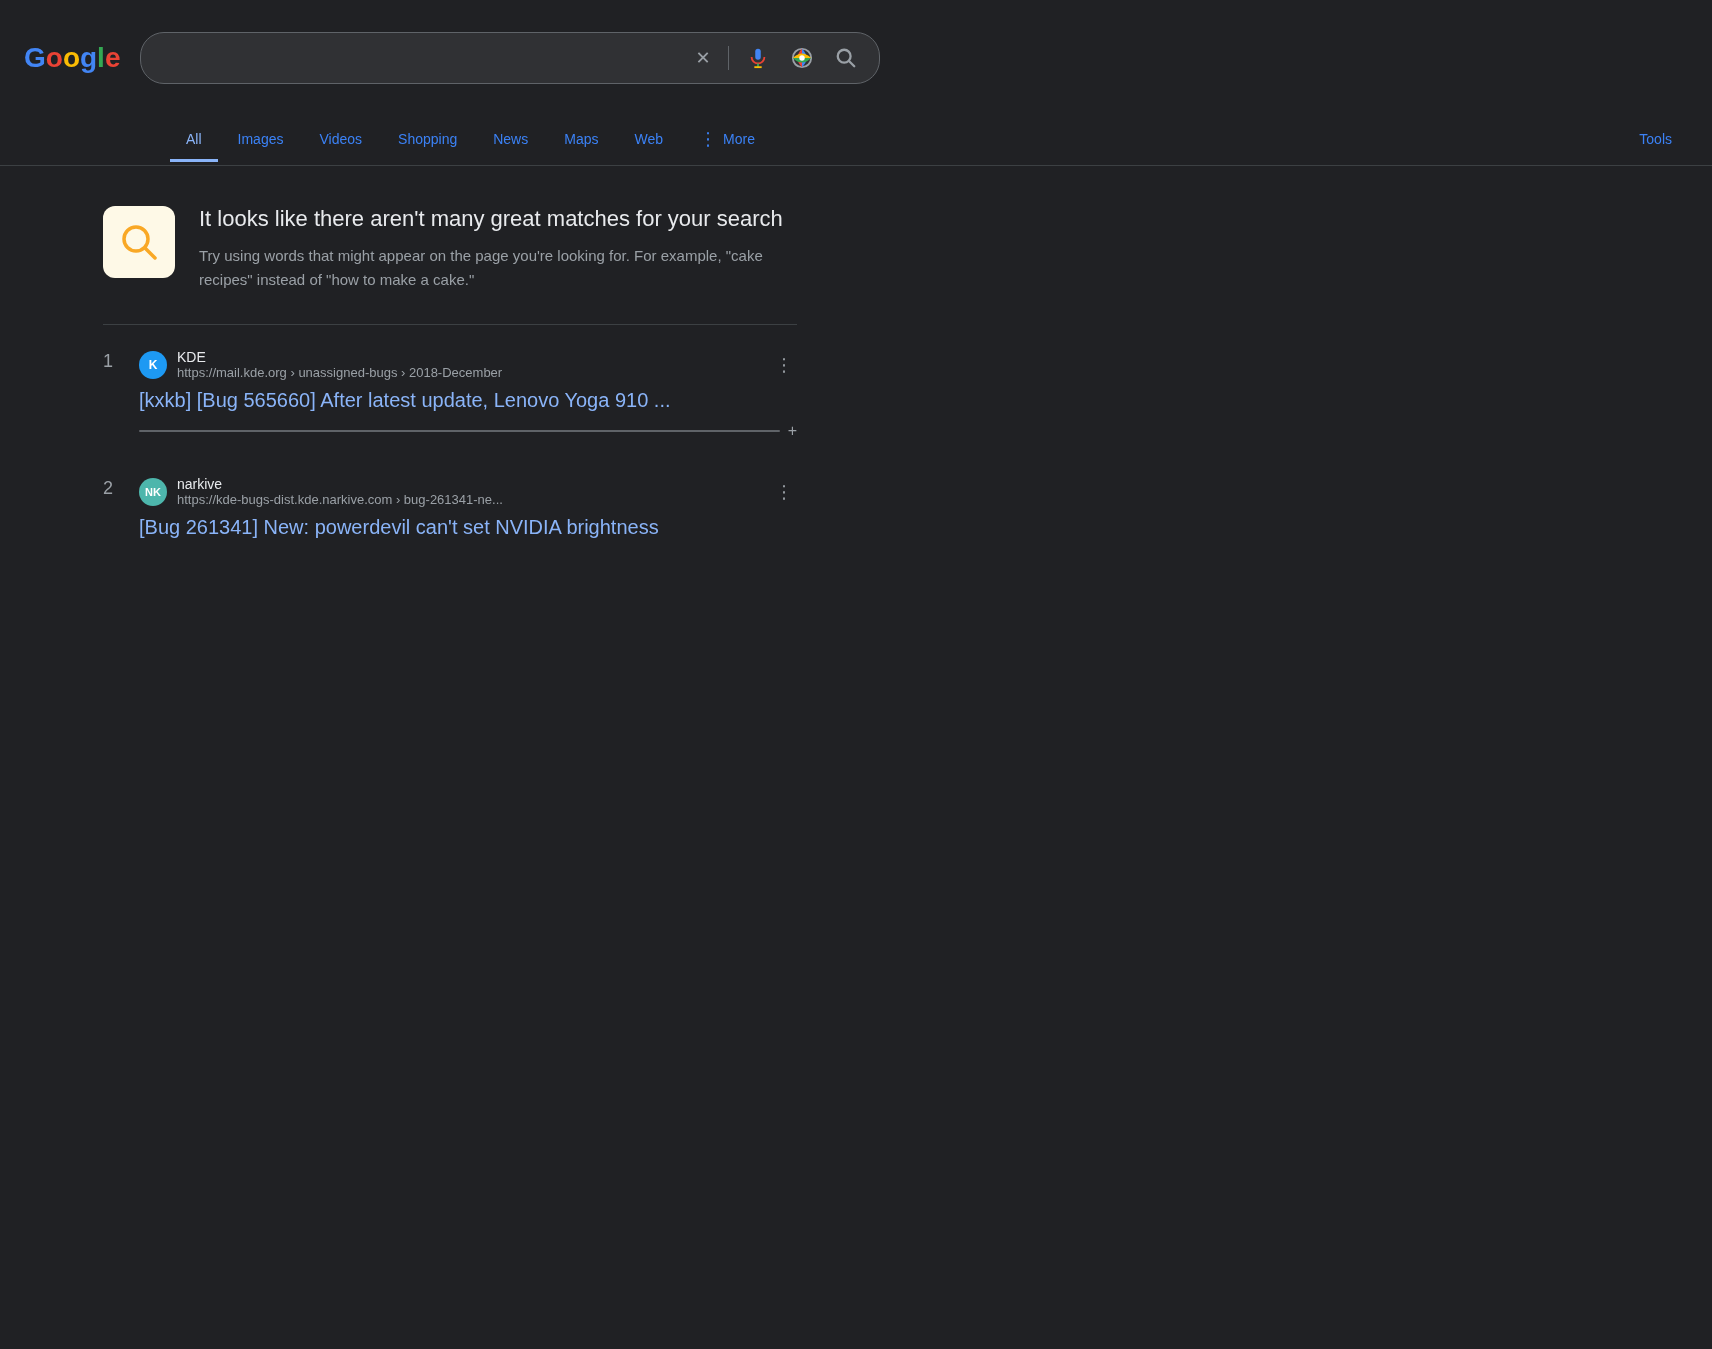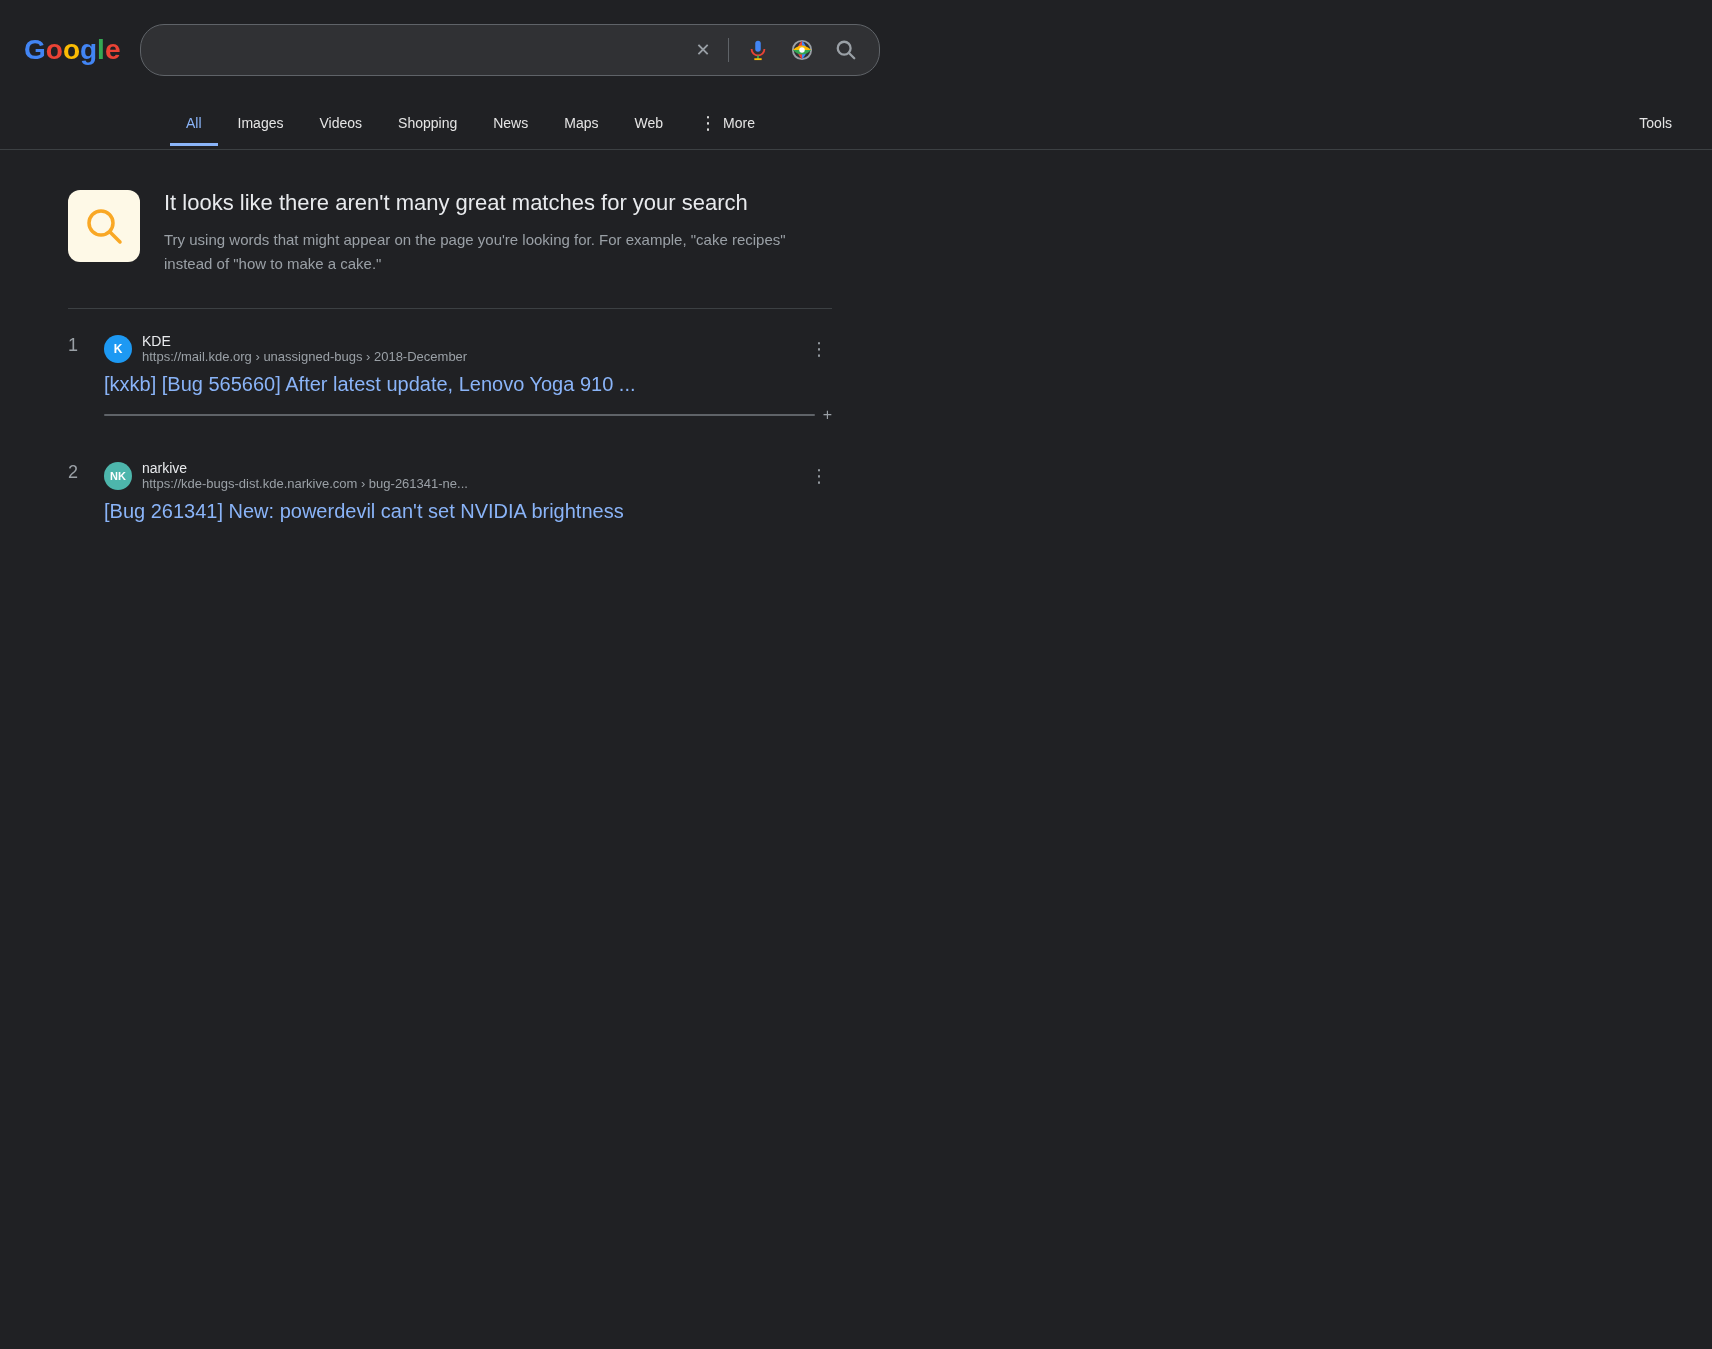"Google" .header { padding: 24px 24px -> 32px 24px }
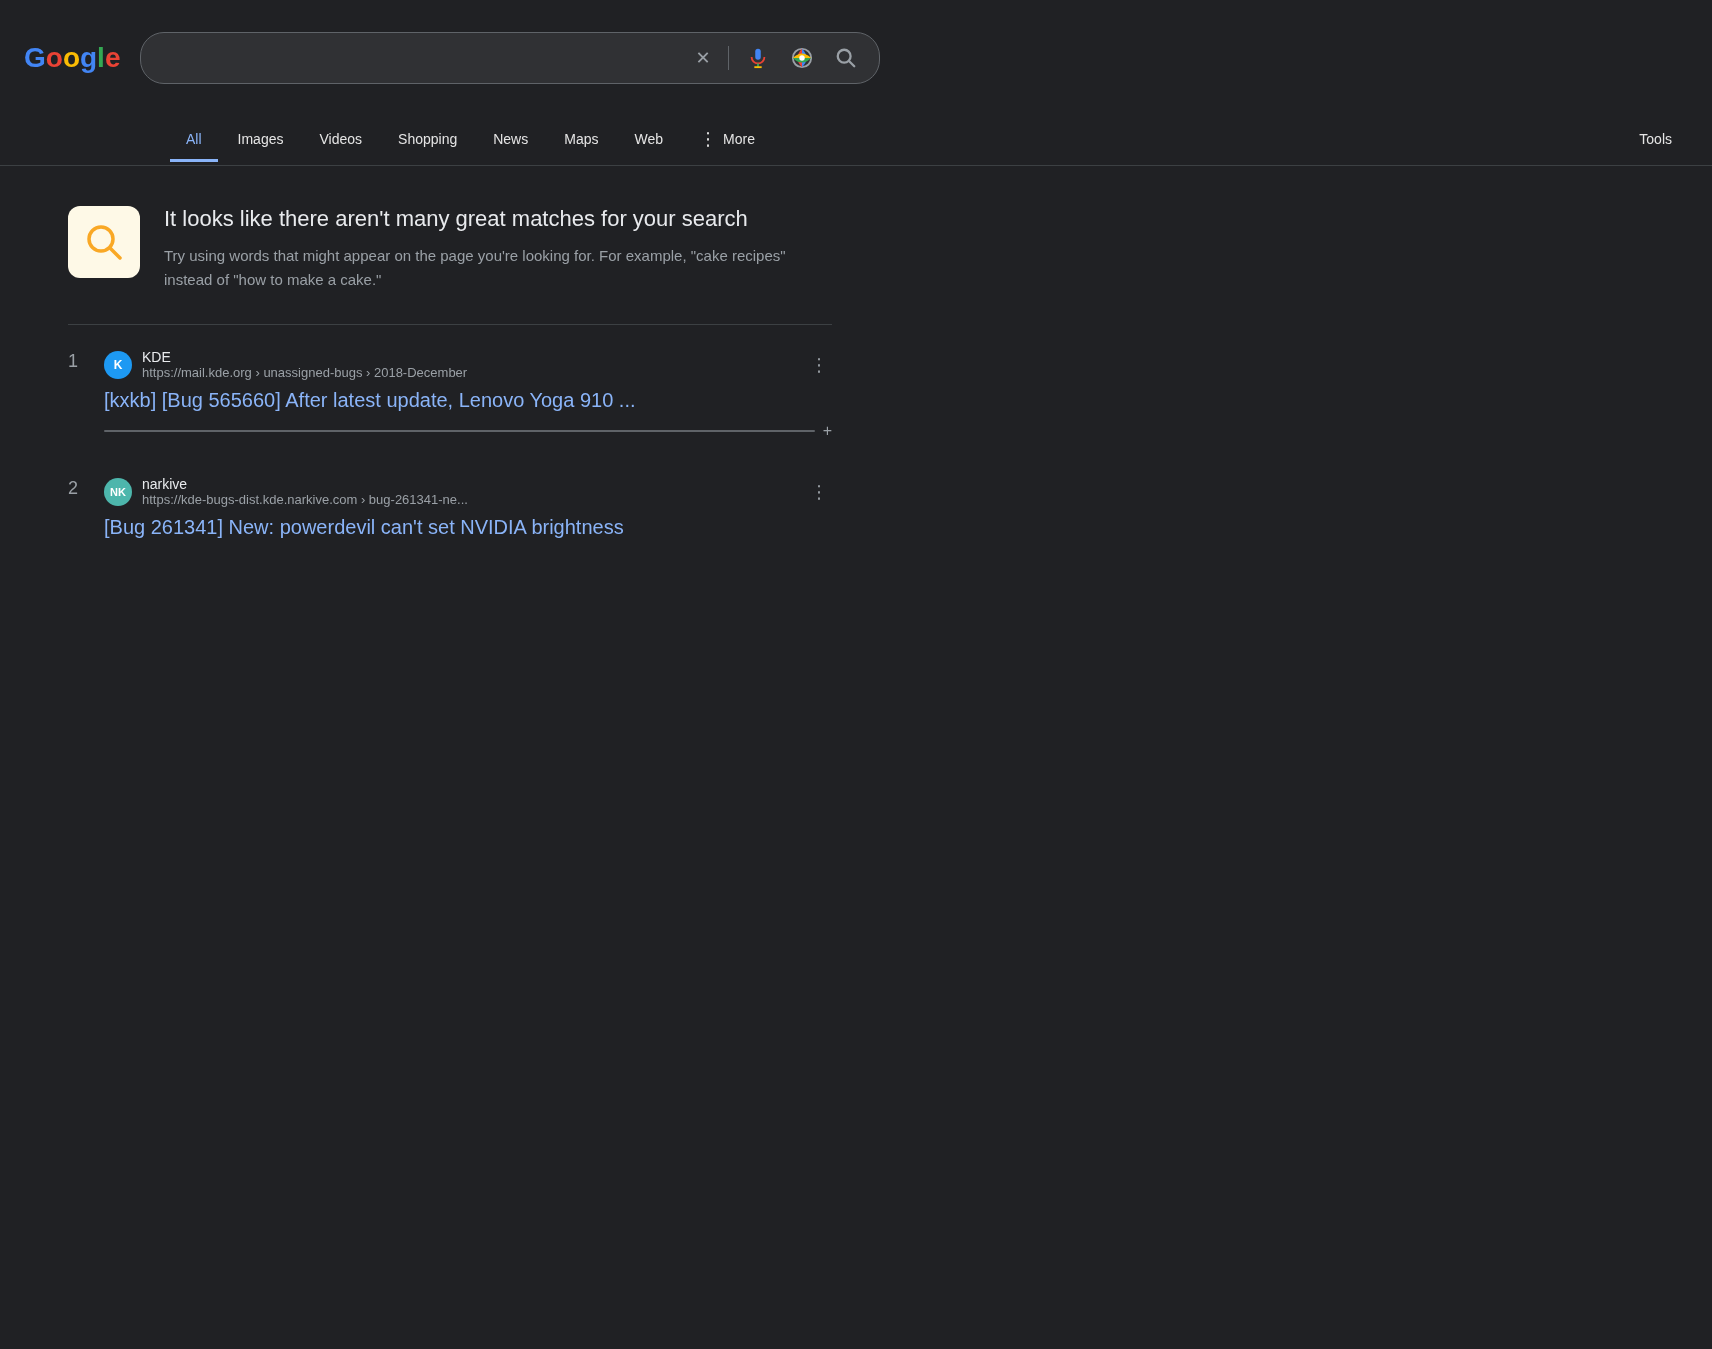"Images" .nav-tab { color: #e5e5e5 -> #3b82f6 }
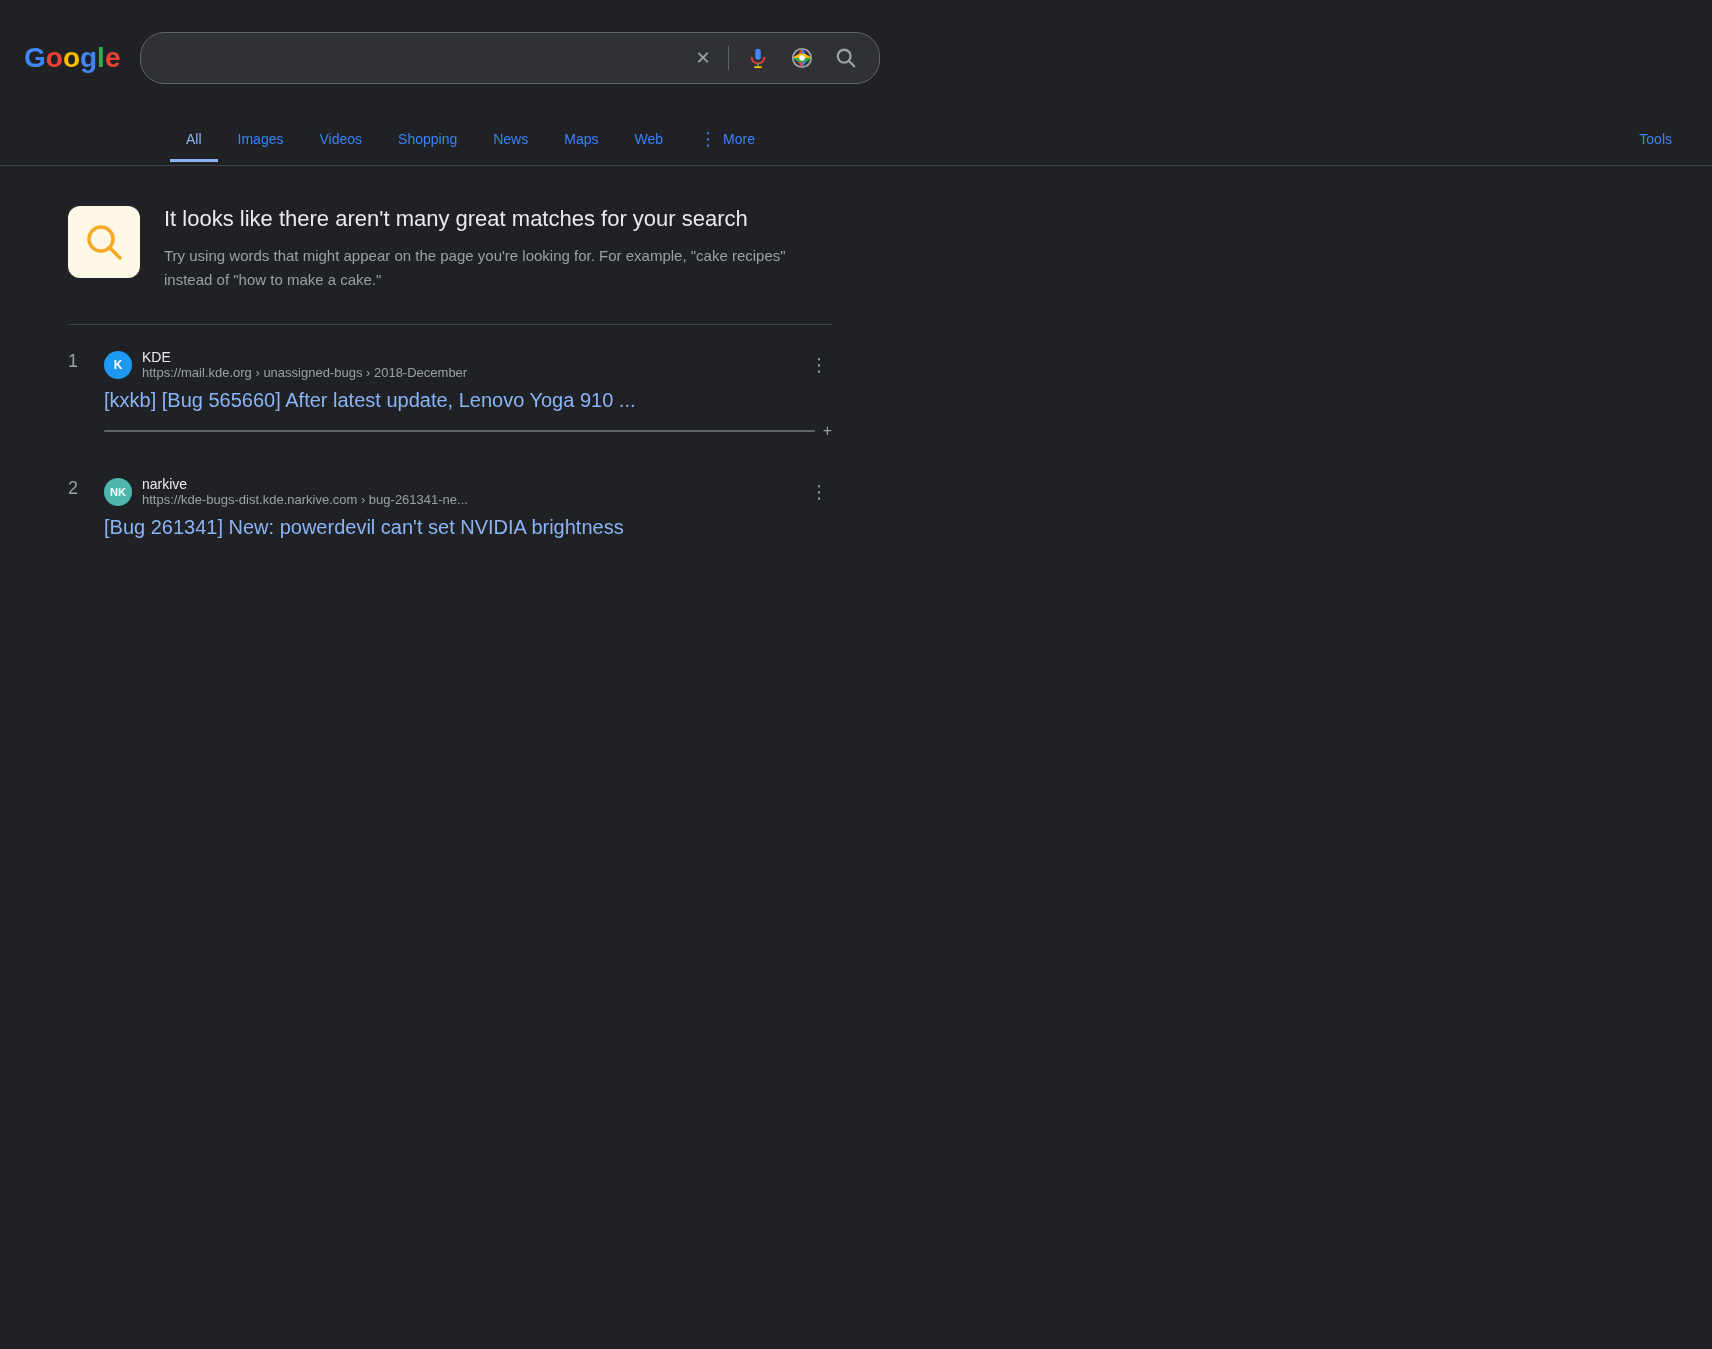"It looks like there aren't" .main-content { padding: 40px 68px -> 40px 103px }
